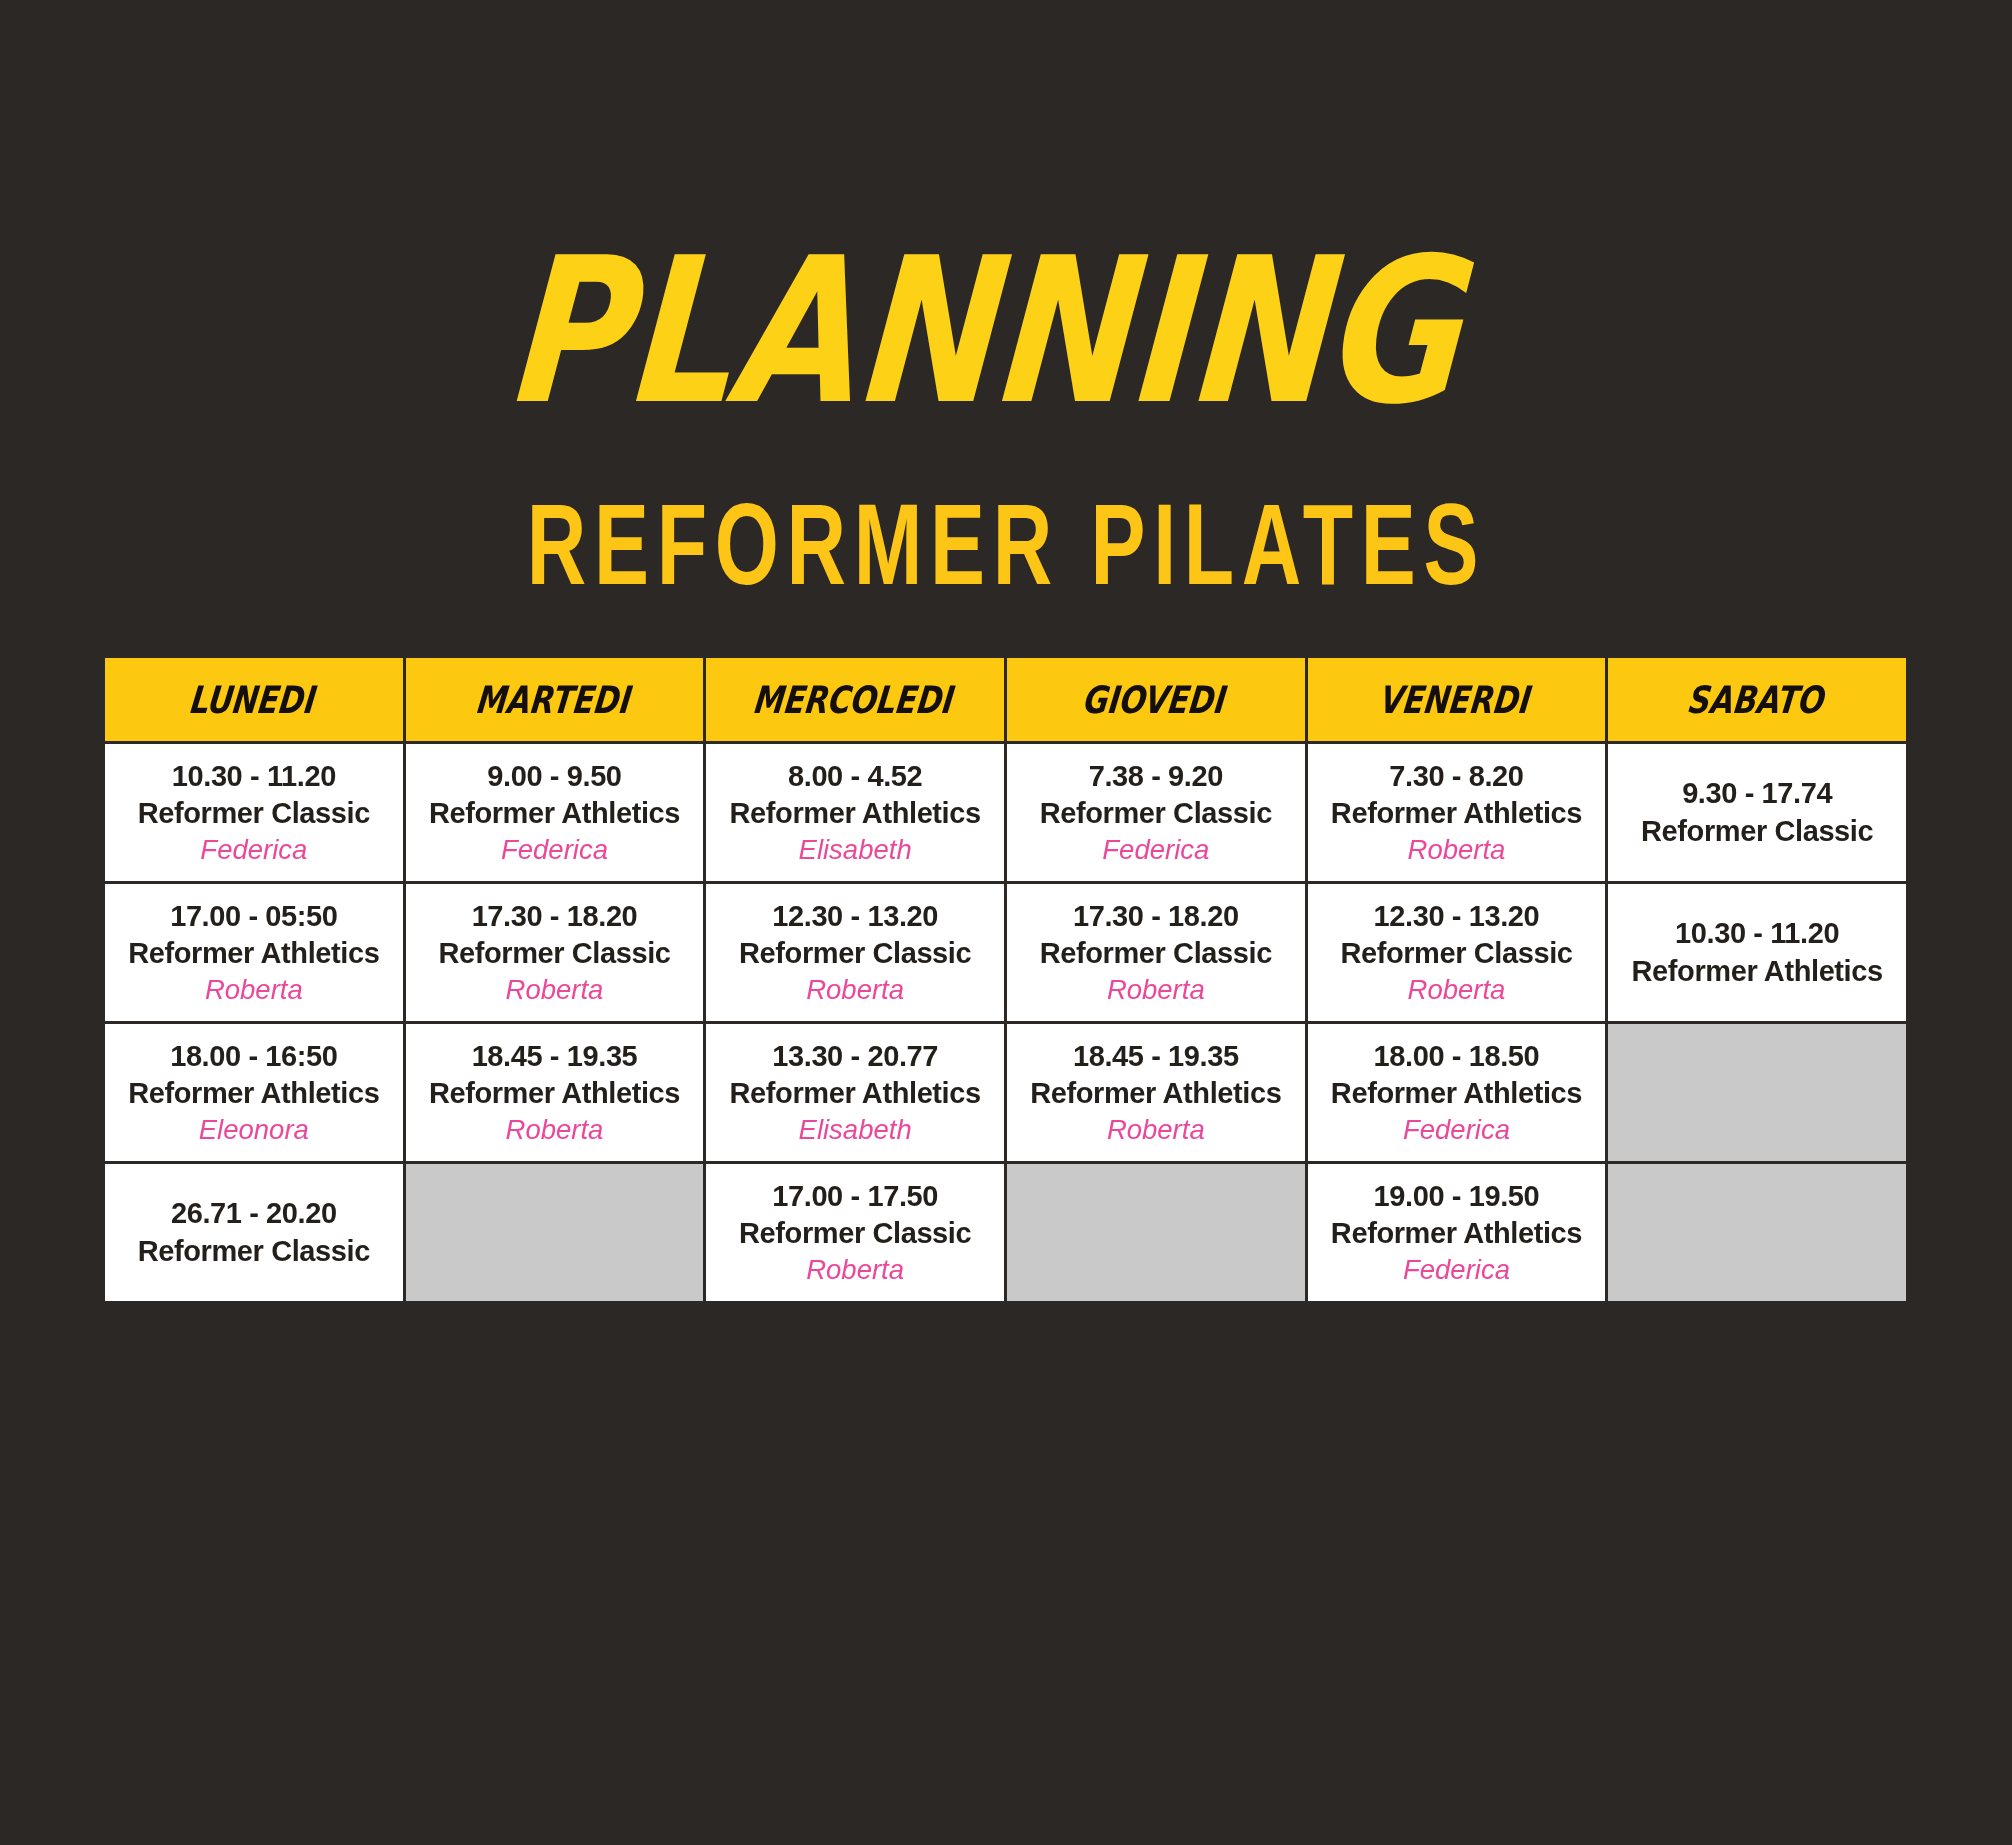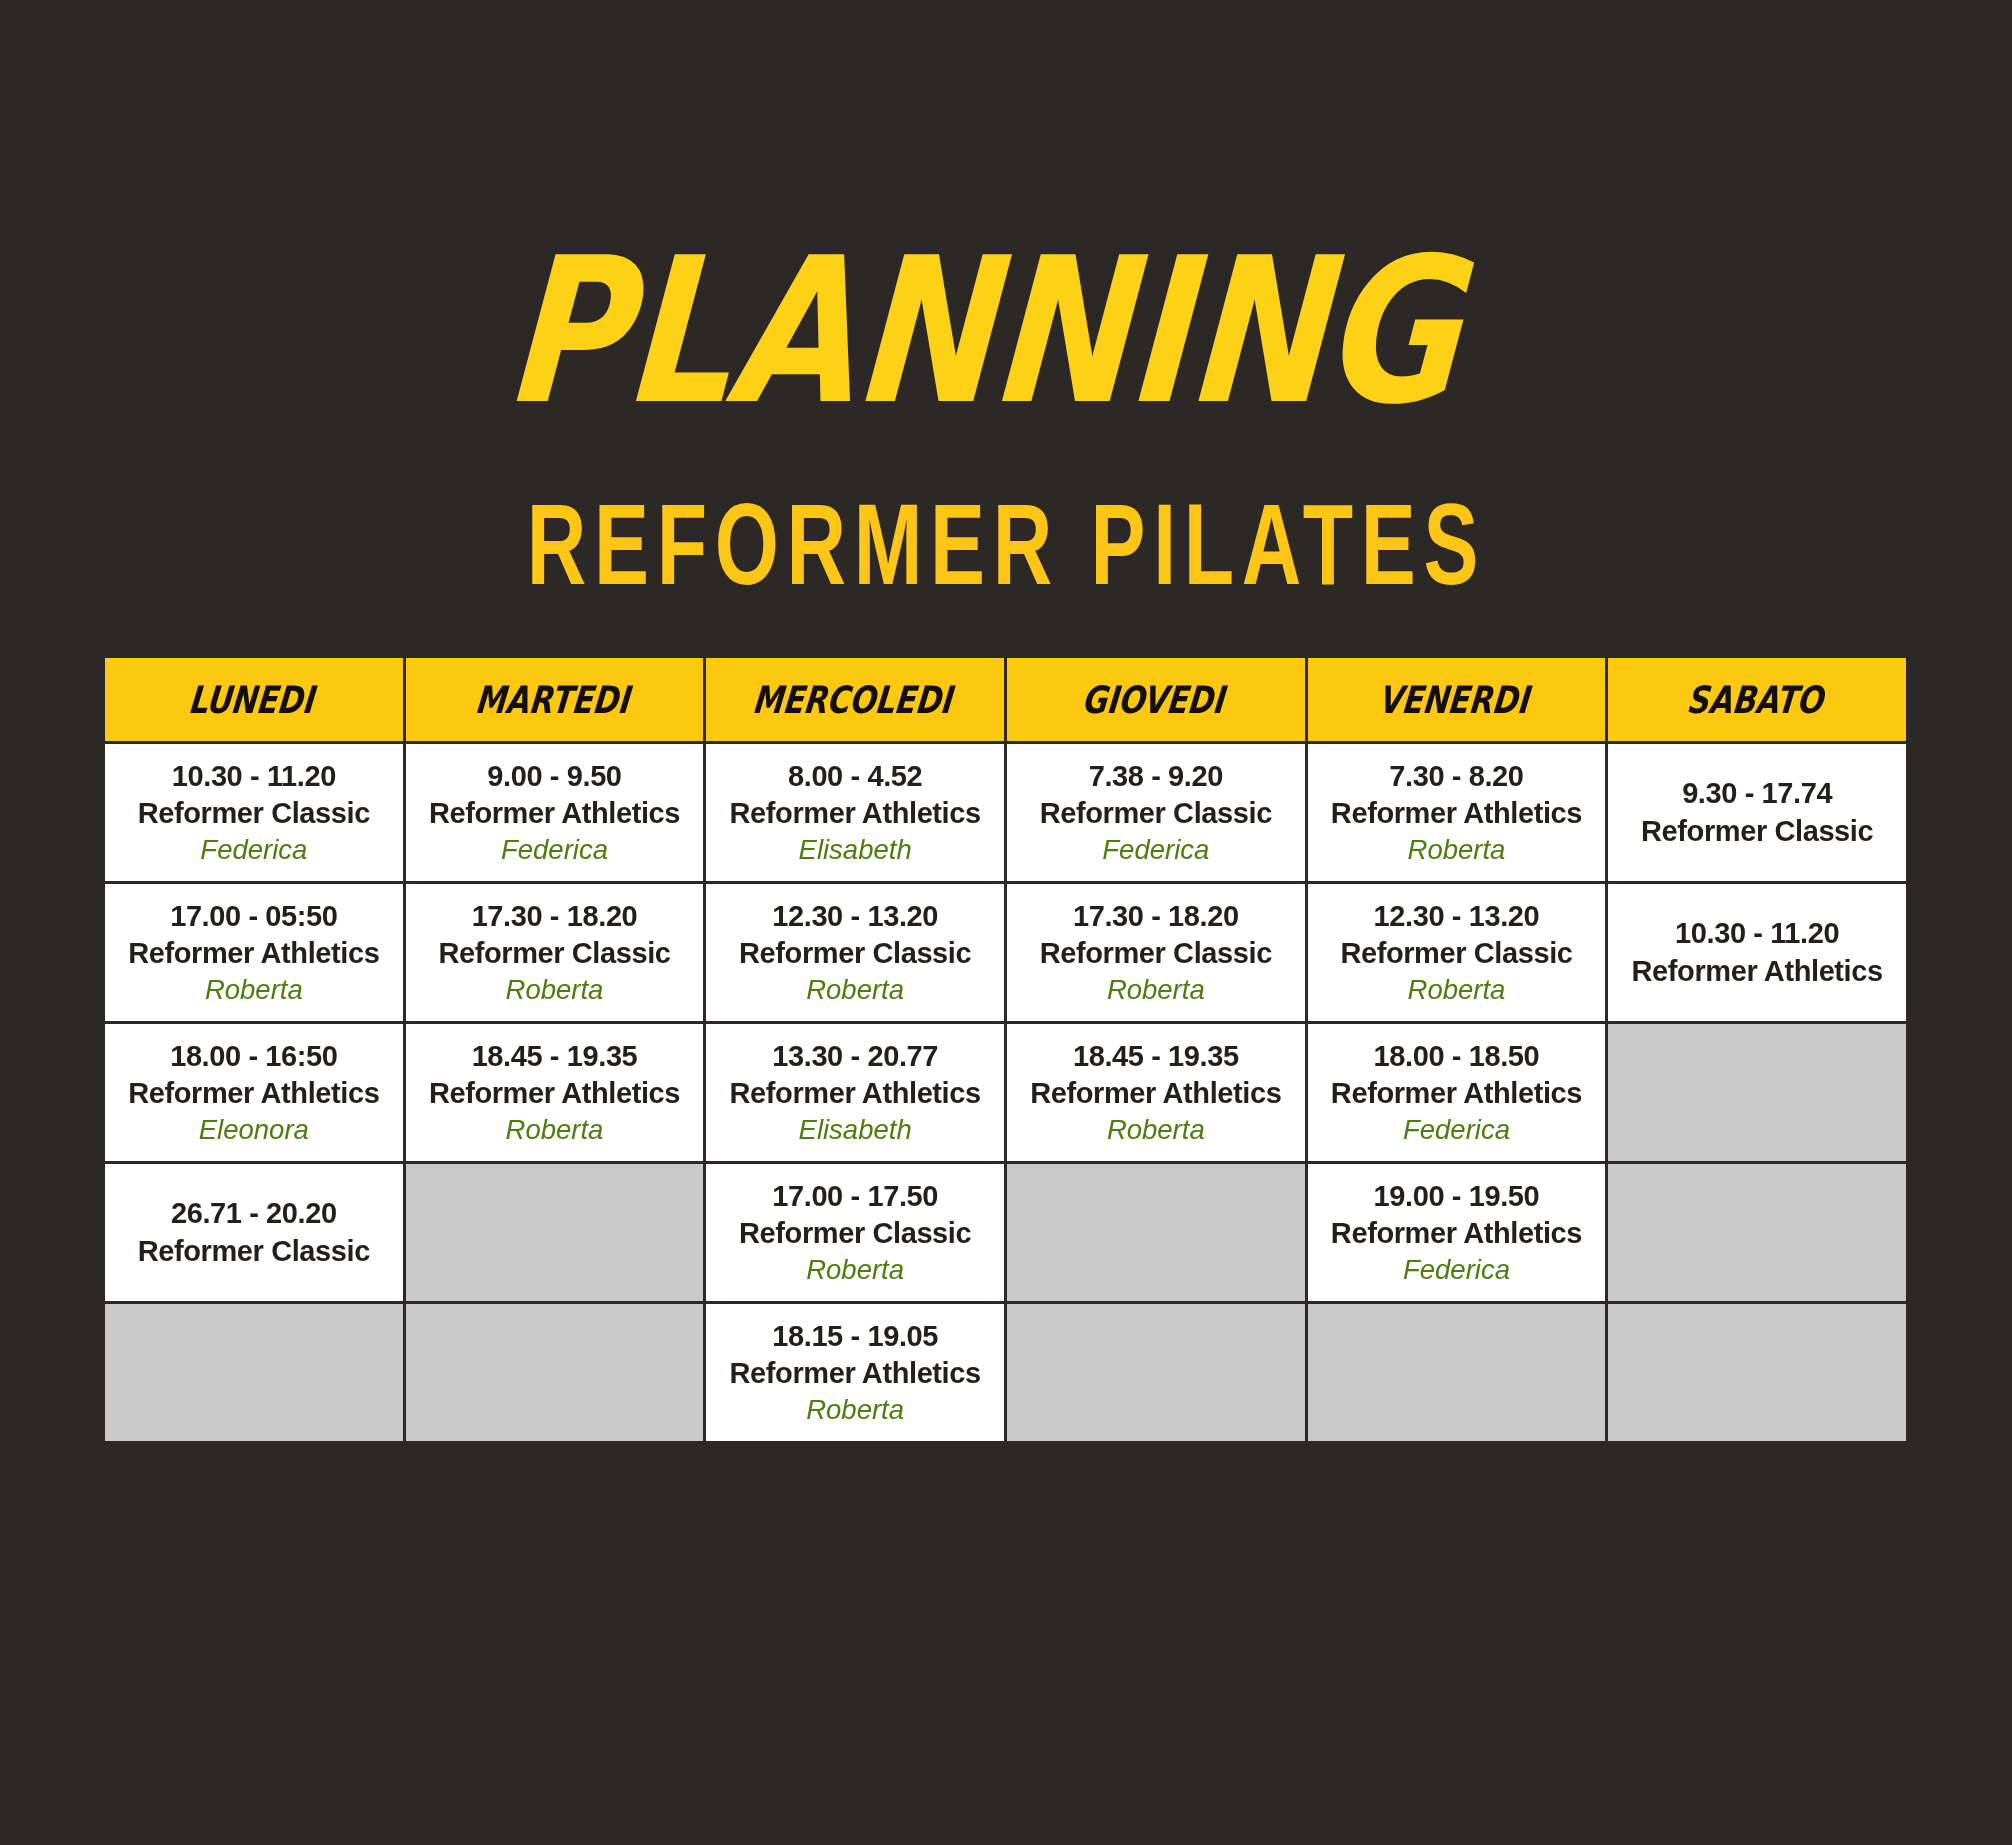"Federica" .c-instr { color: #4d7c0f -> #ec4899 }
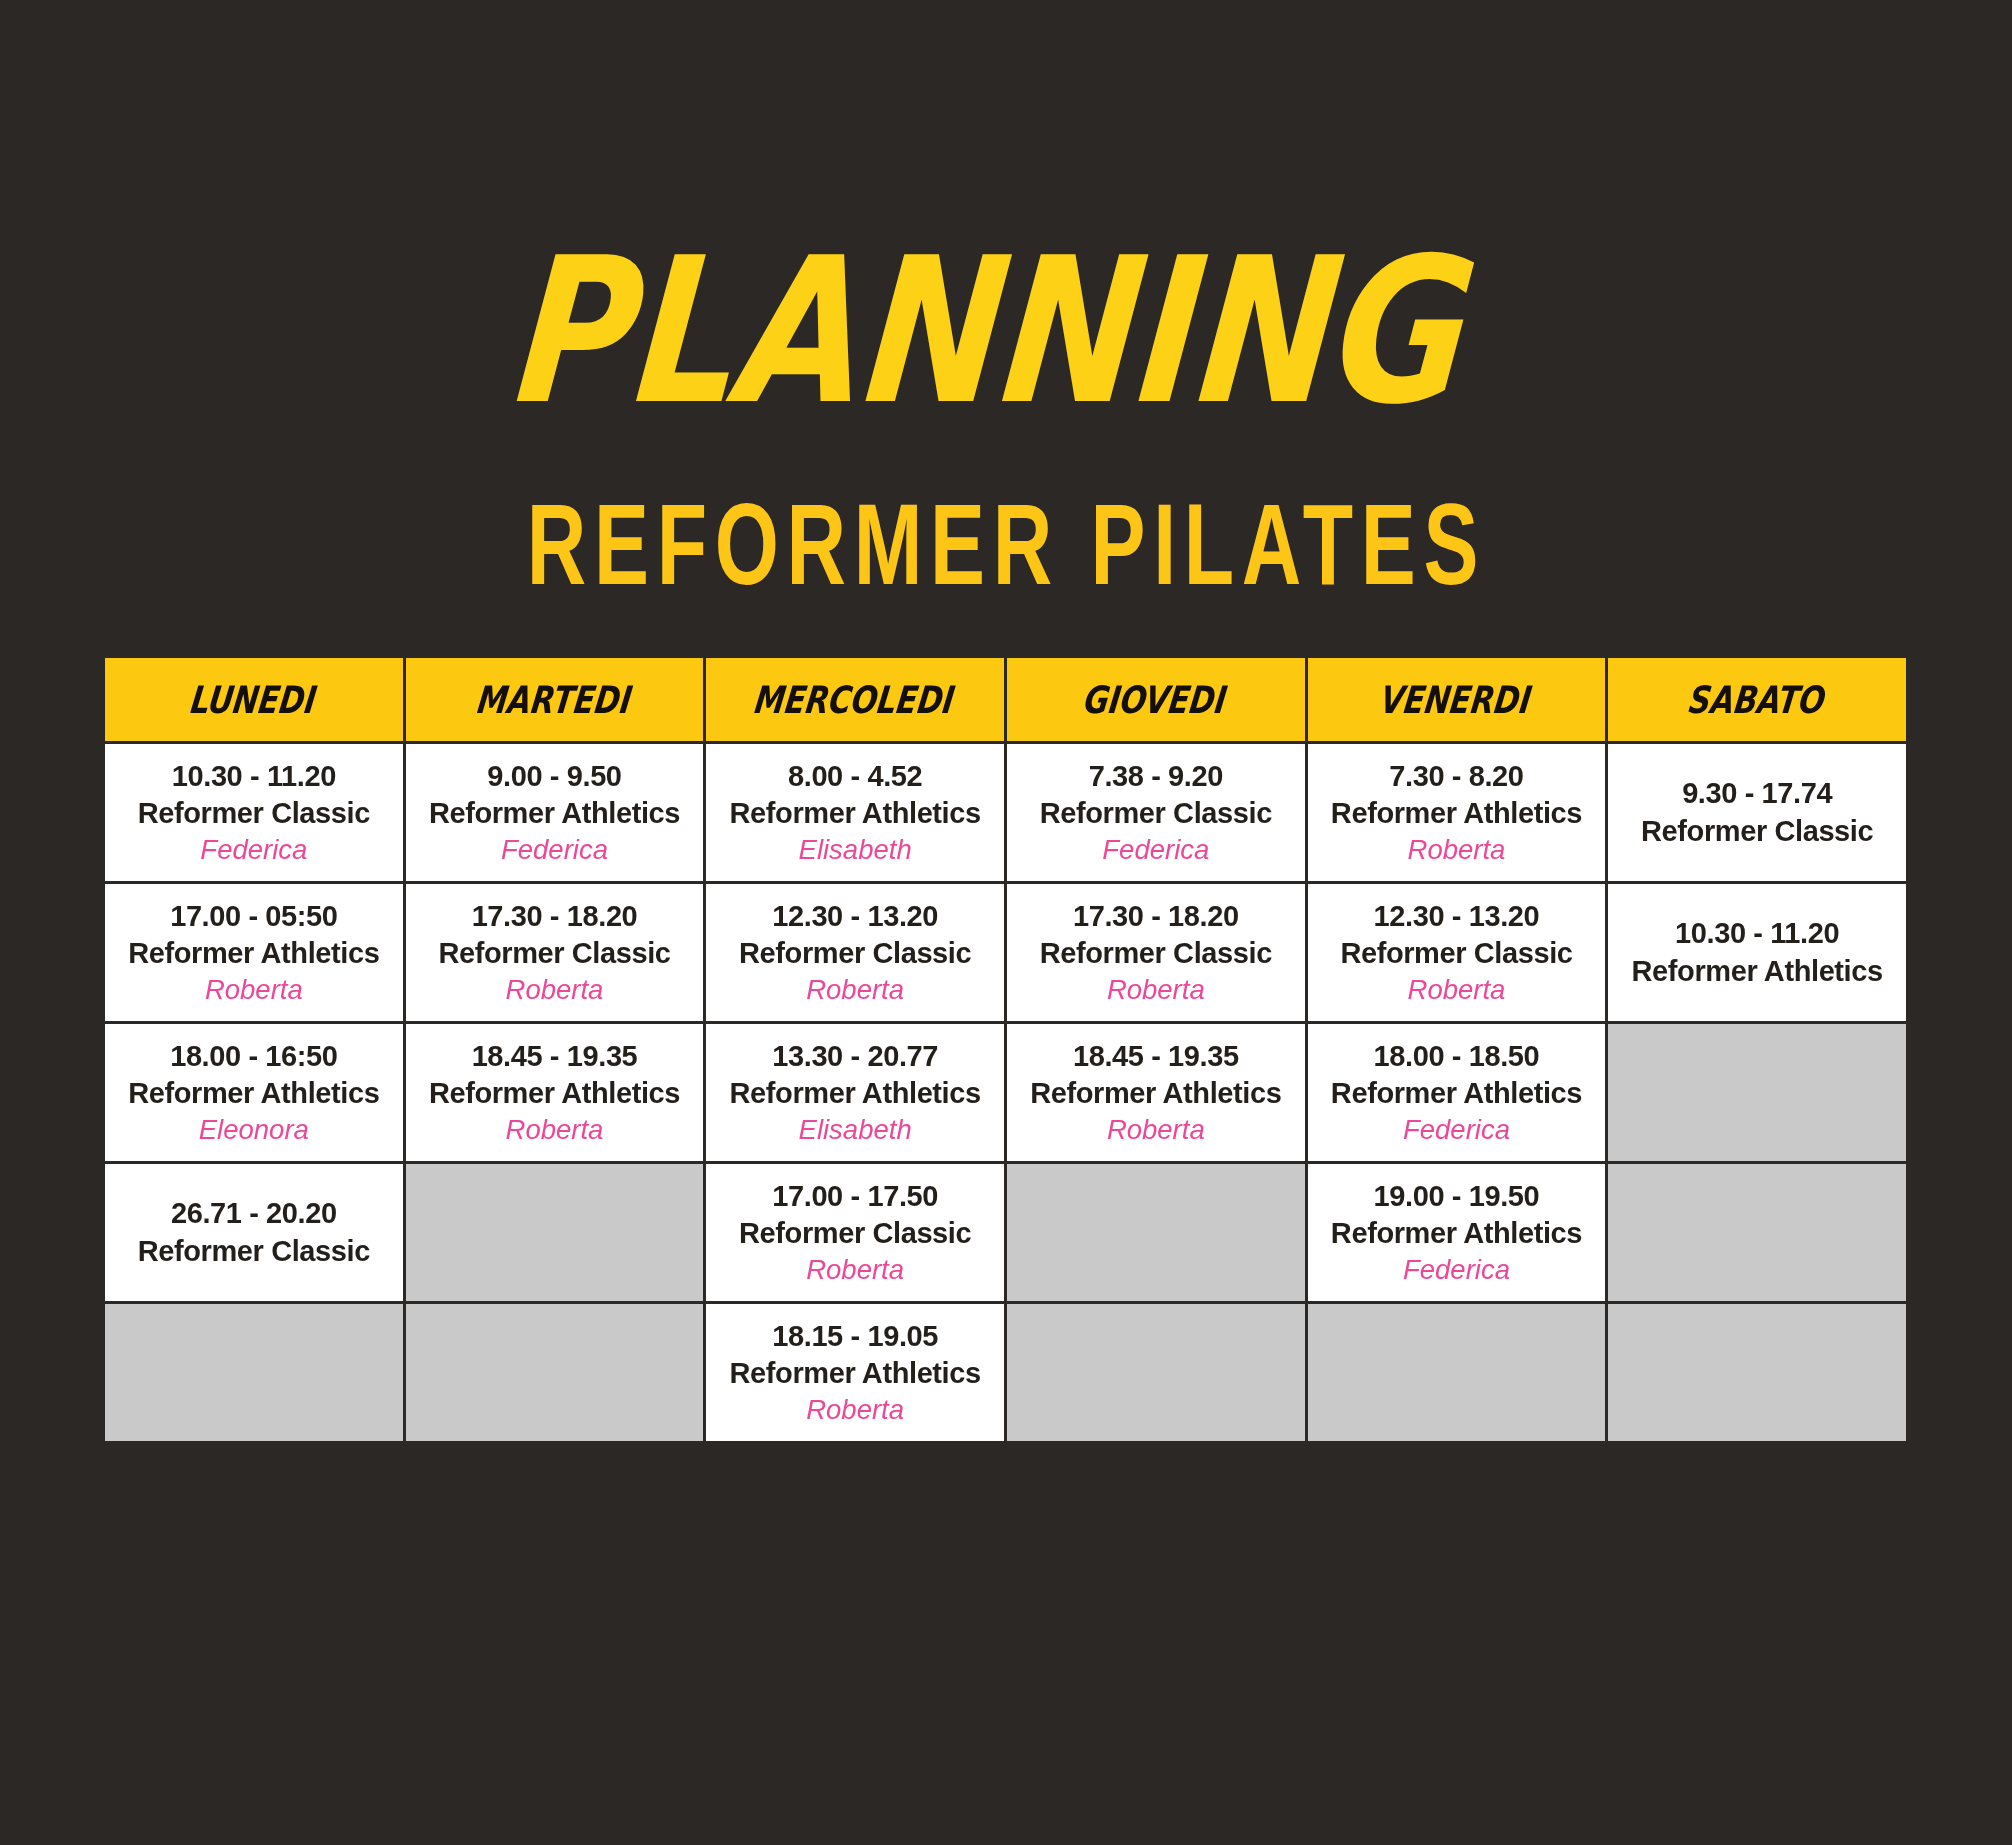"18.15 - 19.05" tr { html: <tr> <td></td> <td></td> <td> <div>18.15 - 19.05</div> <div>Reformer Athletics</div> <div>Roberta</div> </td> <td></td> <td></td> <td></td> </tr> -> none }
